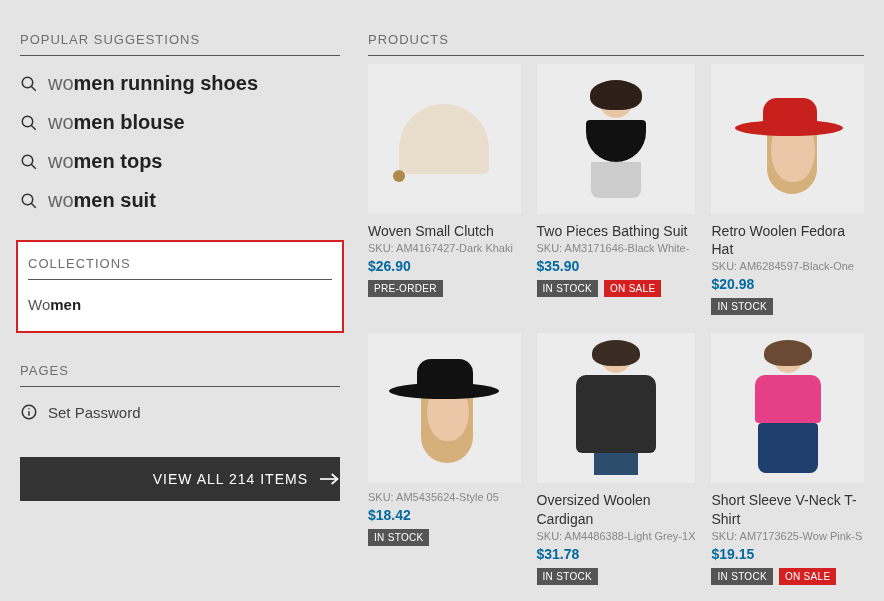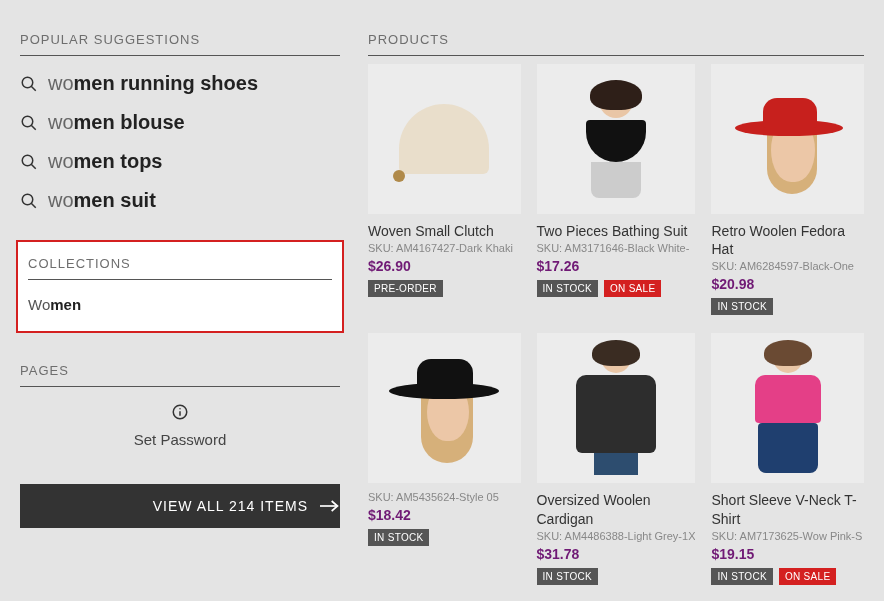"$26.90" .p-price { color: #701a75 -> #0369a1 }
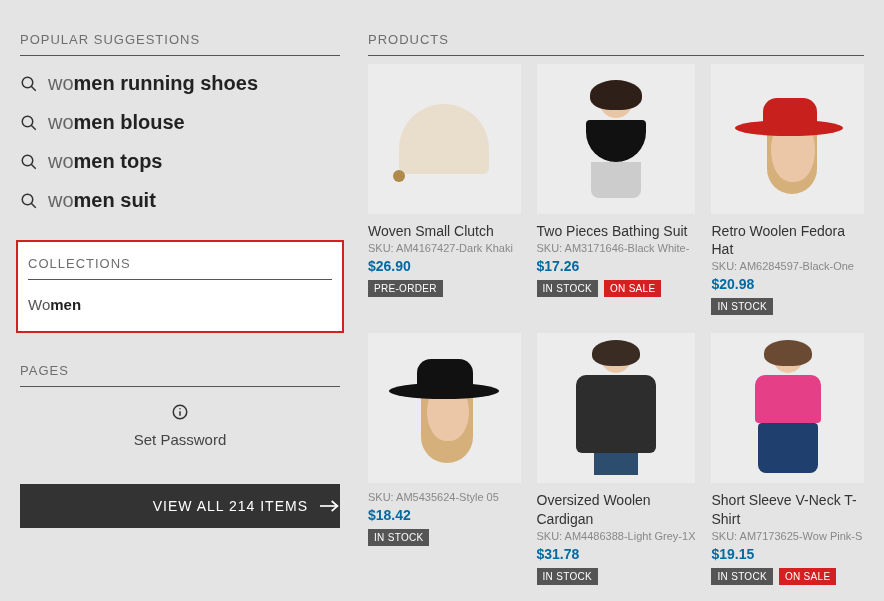"$17.26" div.p-price { text: $17.26 -> $35.90 }
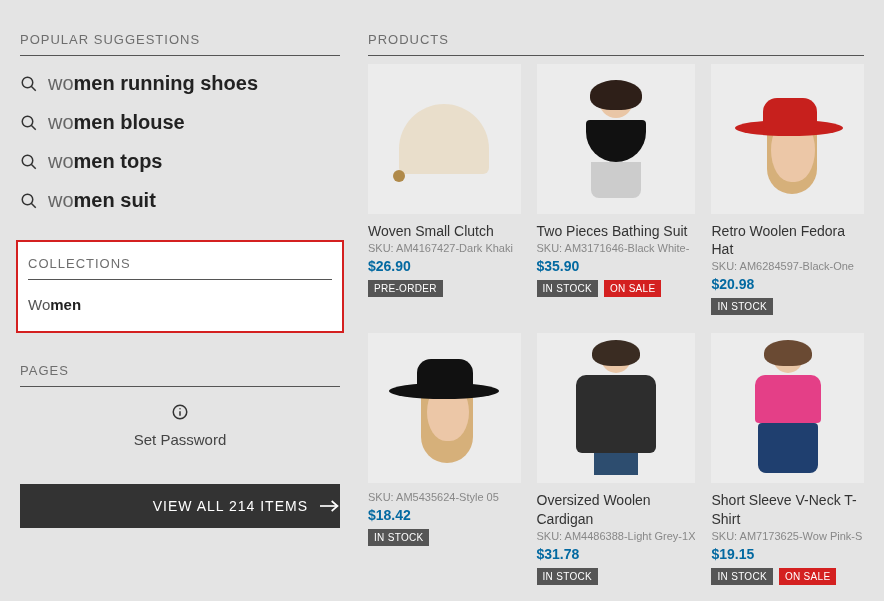"Set Password" .page-row { flex-direction: column -> none }
